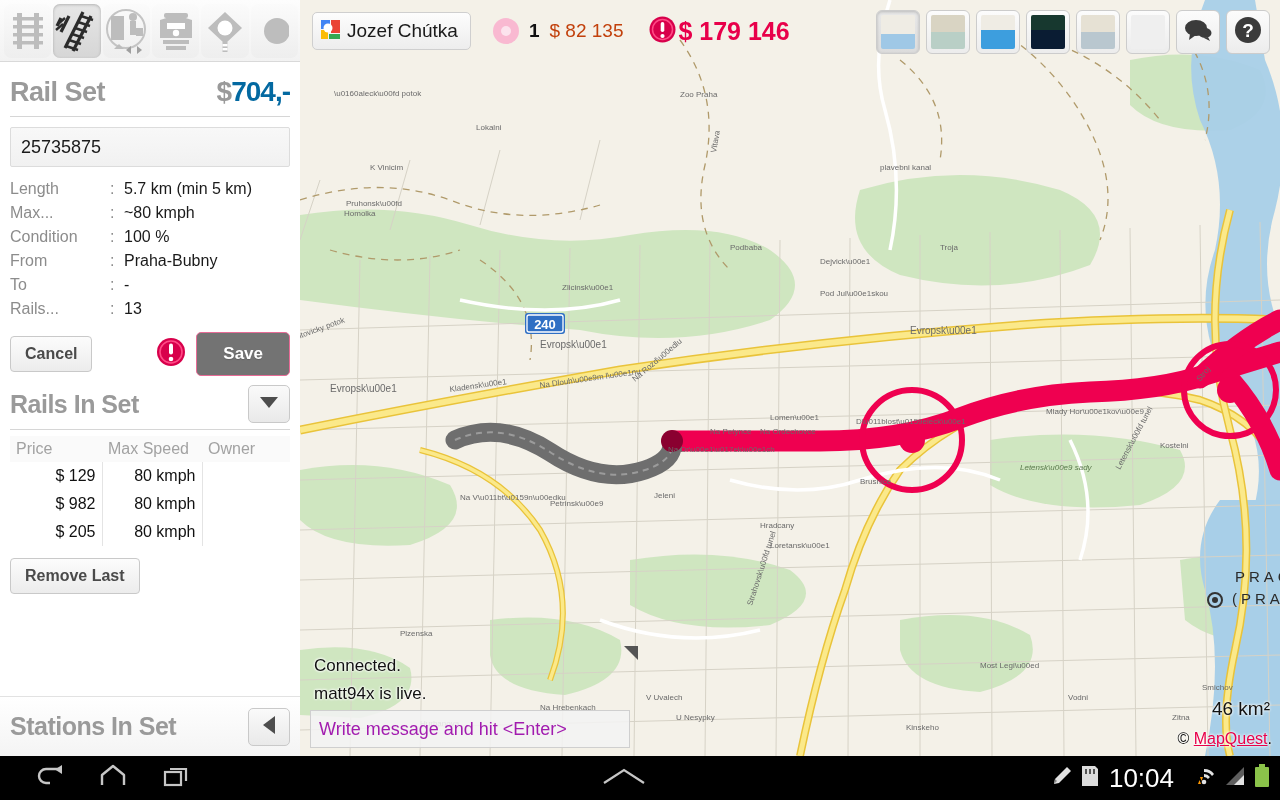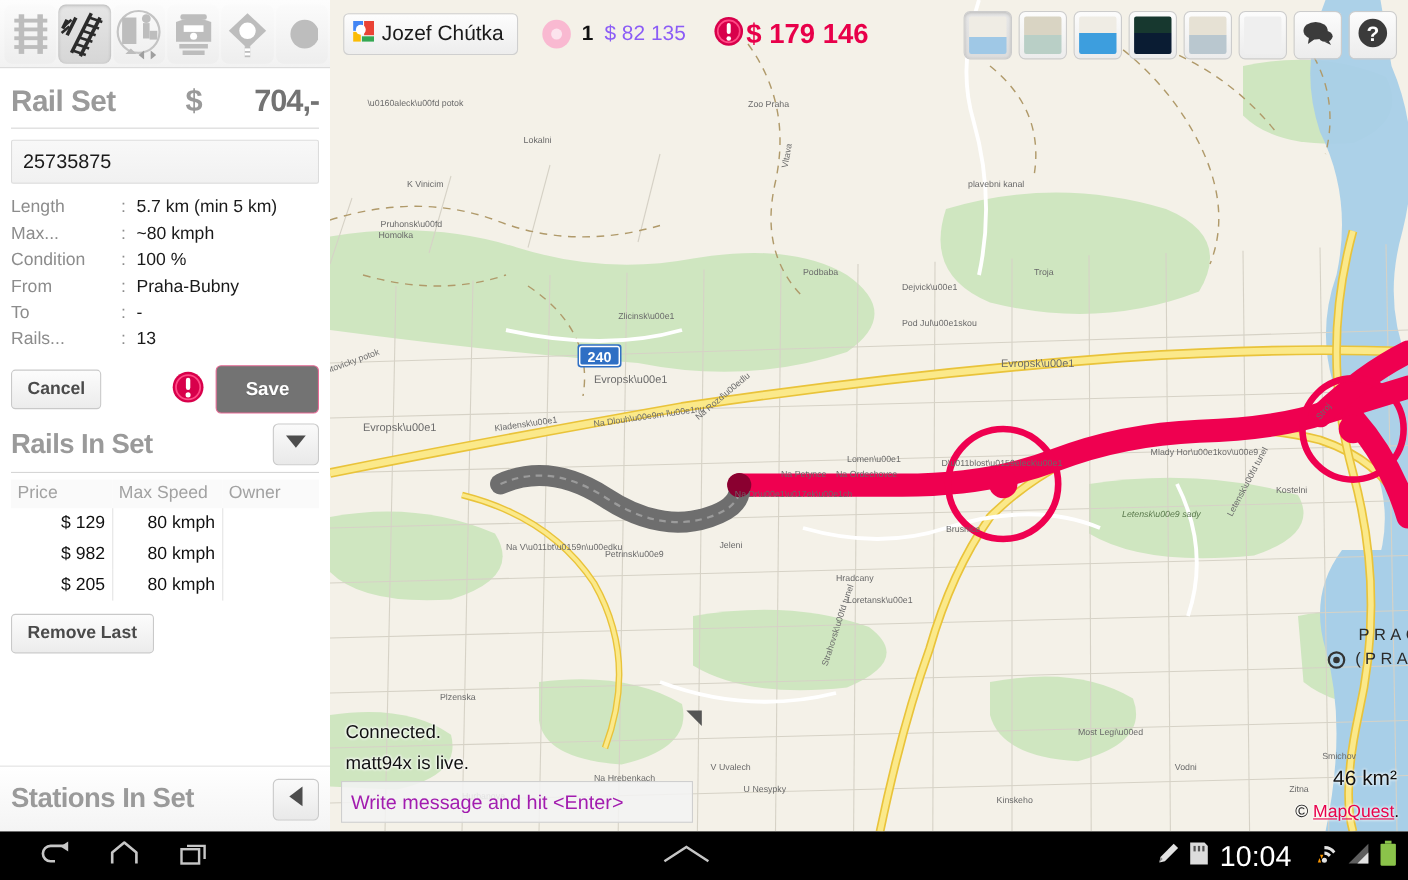"$ 82 135" #cash { color: #8b5cf6 -> #c2410c }
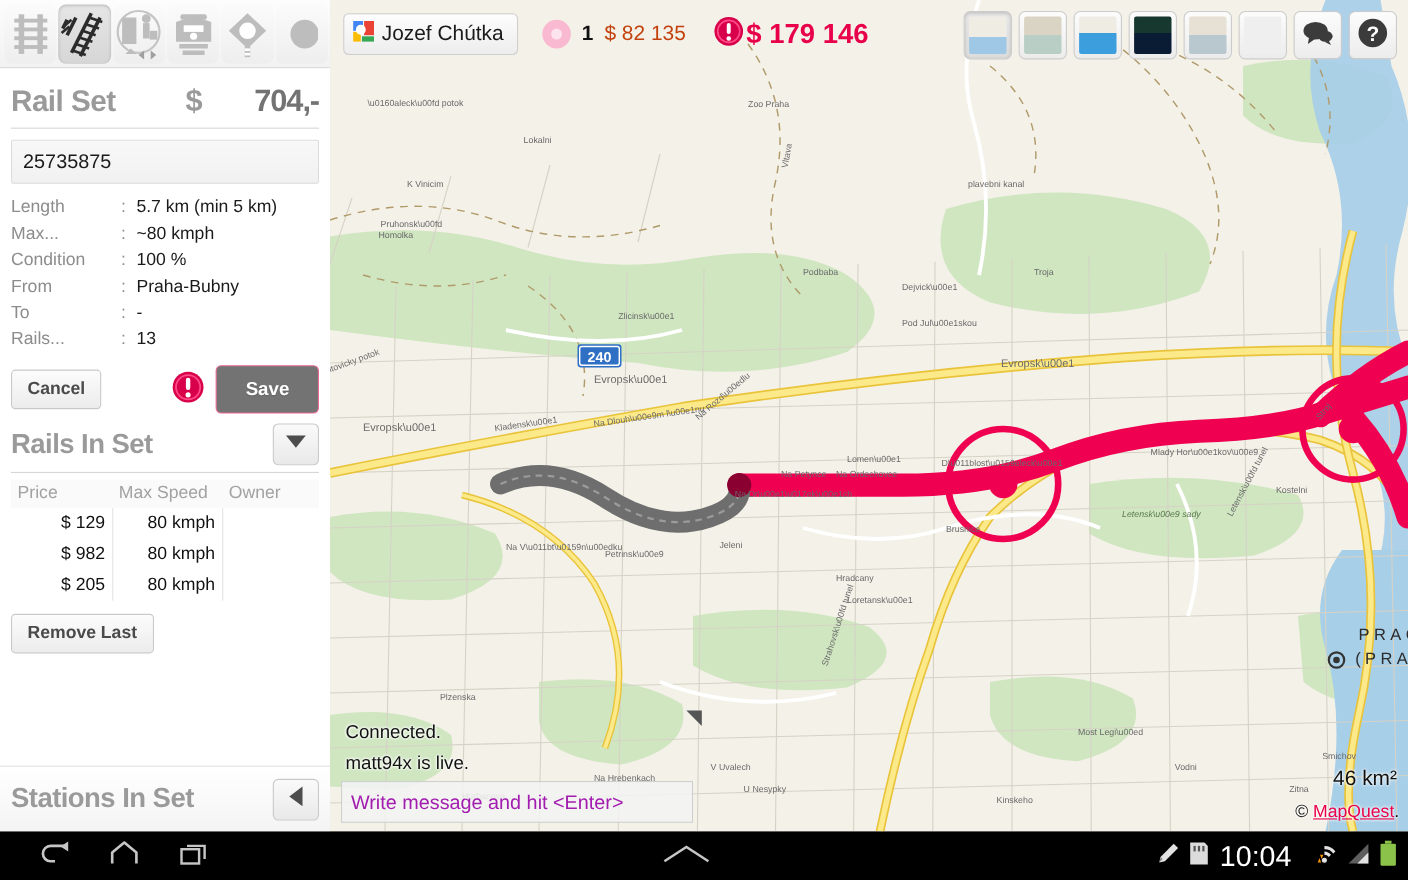"704,-" #price-val { color: #737373 -> #0369a1; margin-left: 48px -> none }
